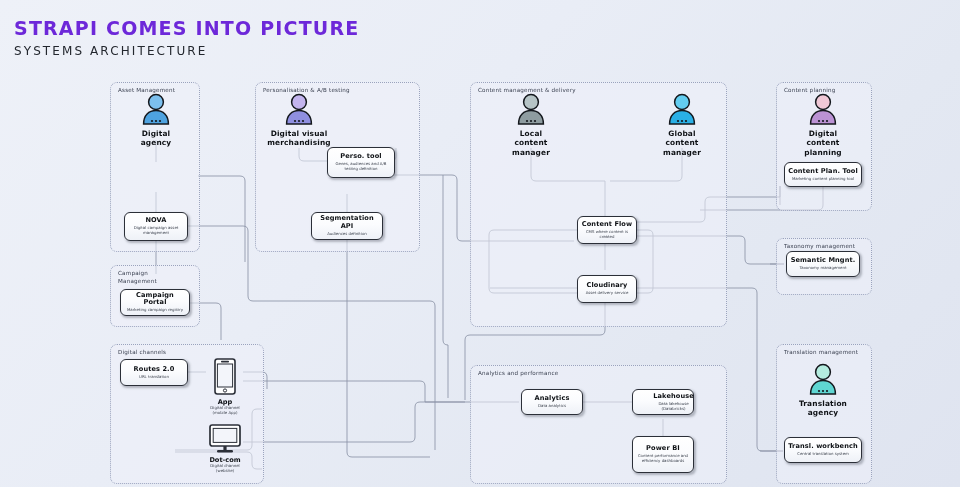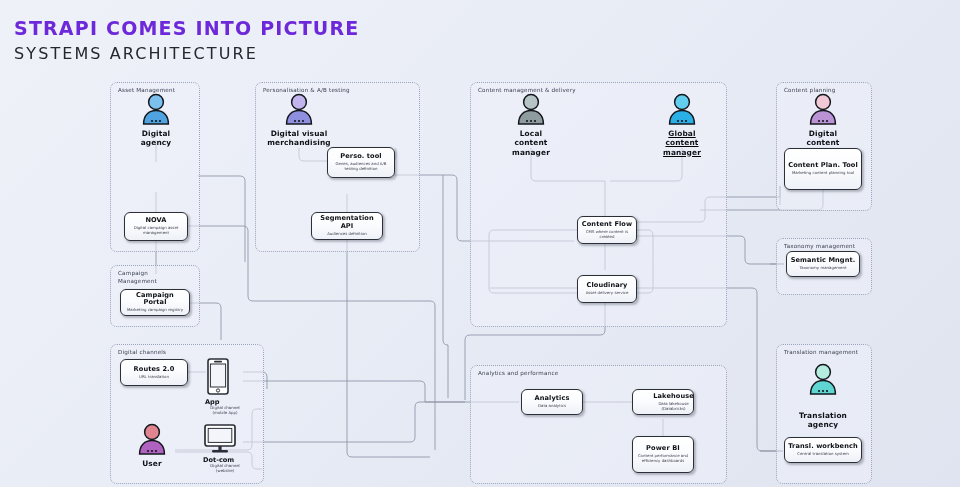"SYSTEMS ARCHITECTURE" .hdr .t2 { font-size: 16px -> 12px }
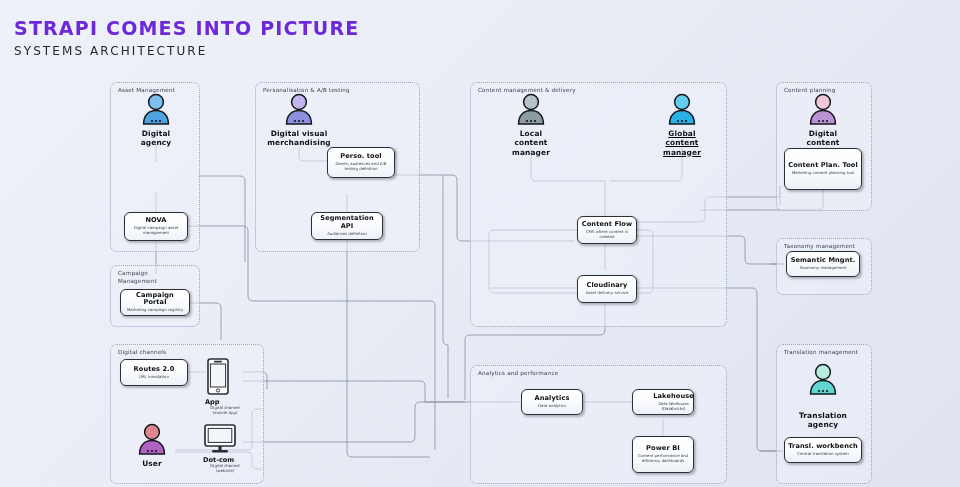"Global content" div.actor { text-decoration: underline -> none }
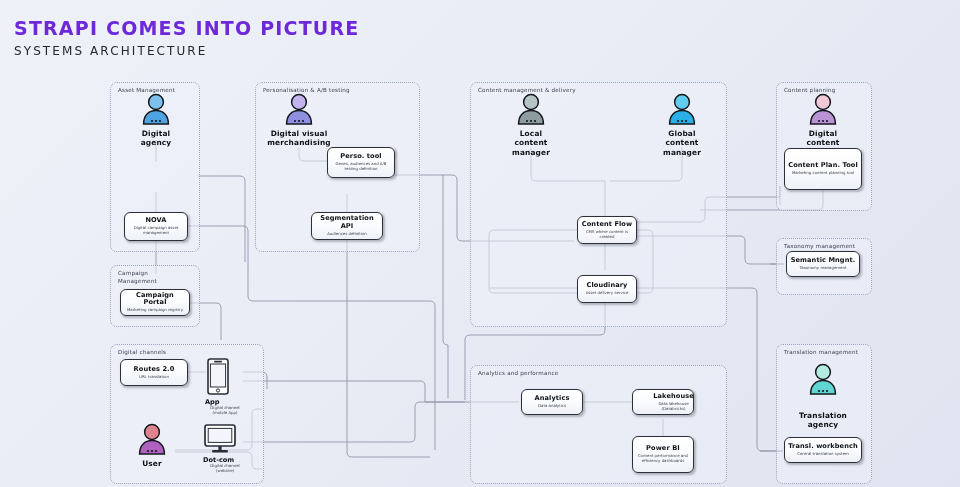"Content Plan. Tool" div.node { height: 42px -> 25px; top: 148px -> 162px }
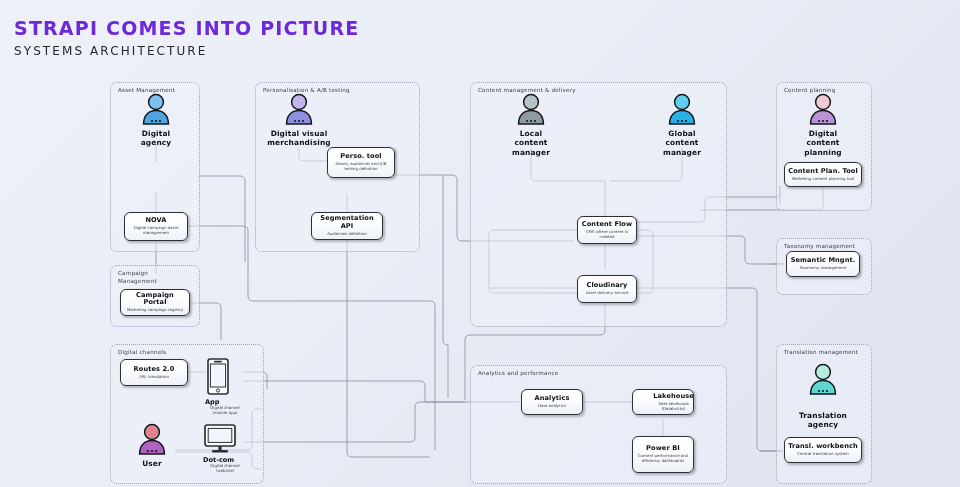"App" .device { align-items: none -> center }
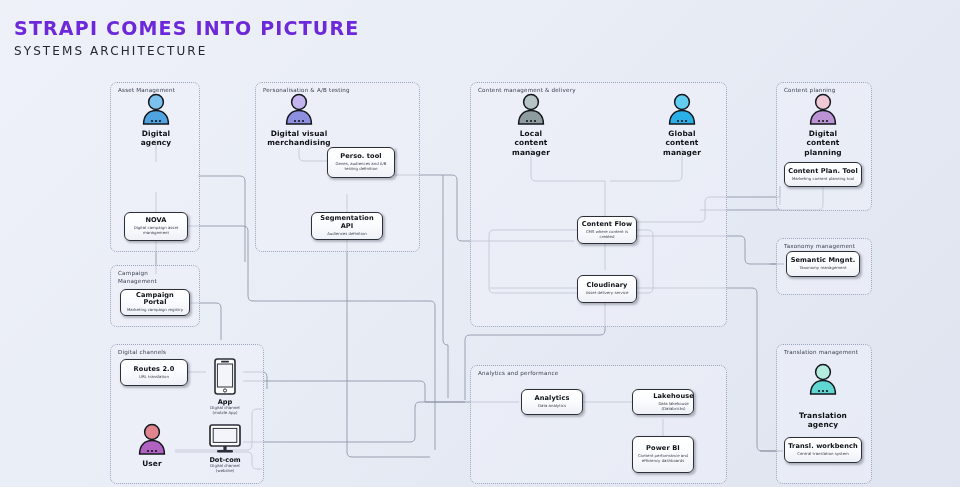"Translation" div.actor { gap: 12px -> none }
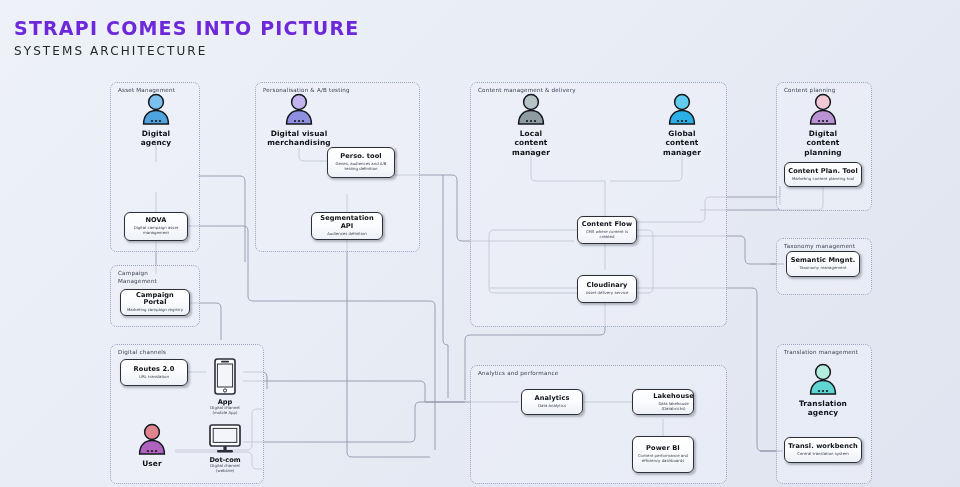"User" div.actor { html: <div> <svg> <circle></circle> <path></path> <circle></circle> <circle></circle> <circle></circle> </svg> <div>User</div> </div> -> none }
